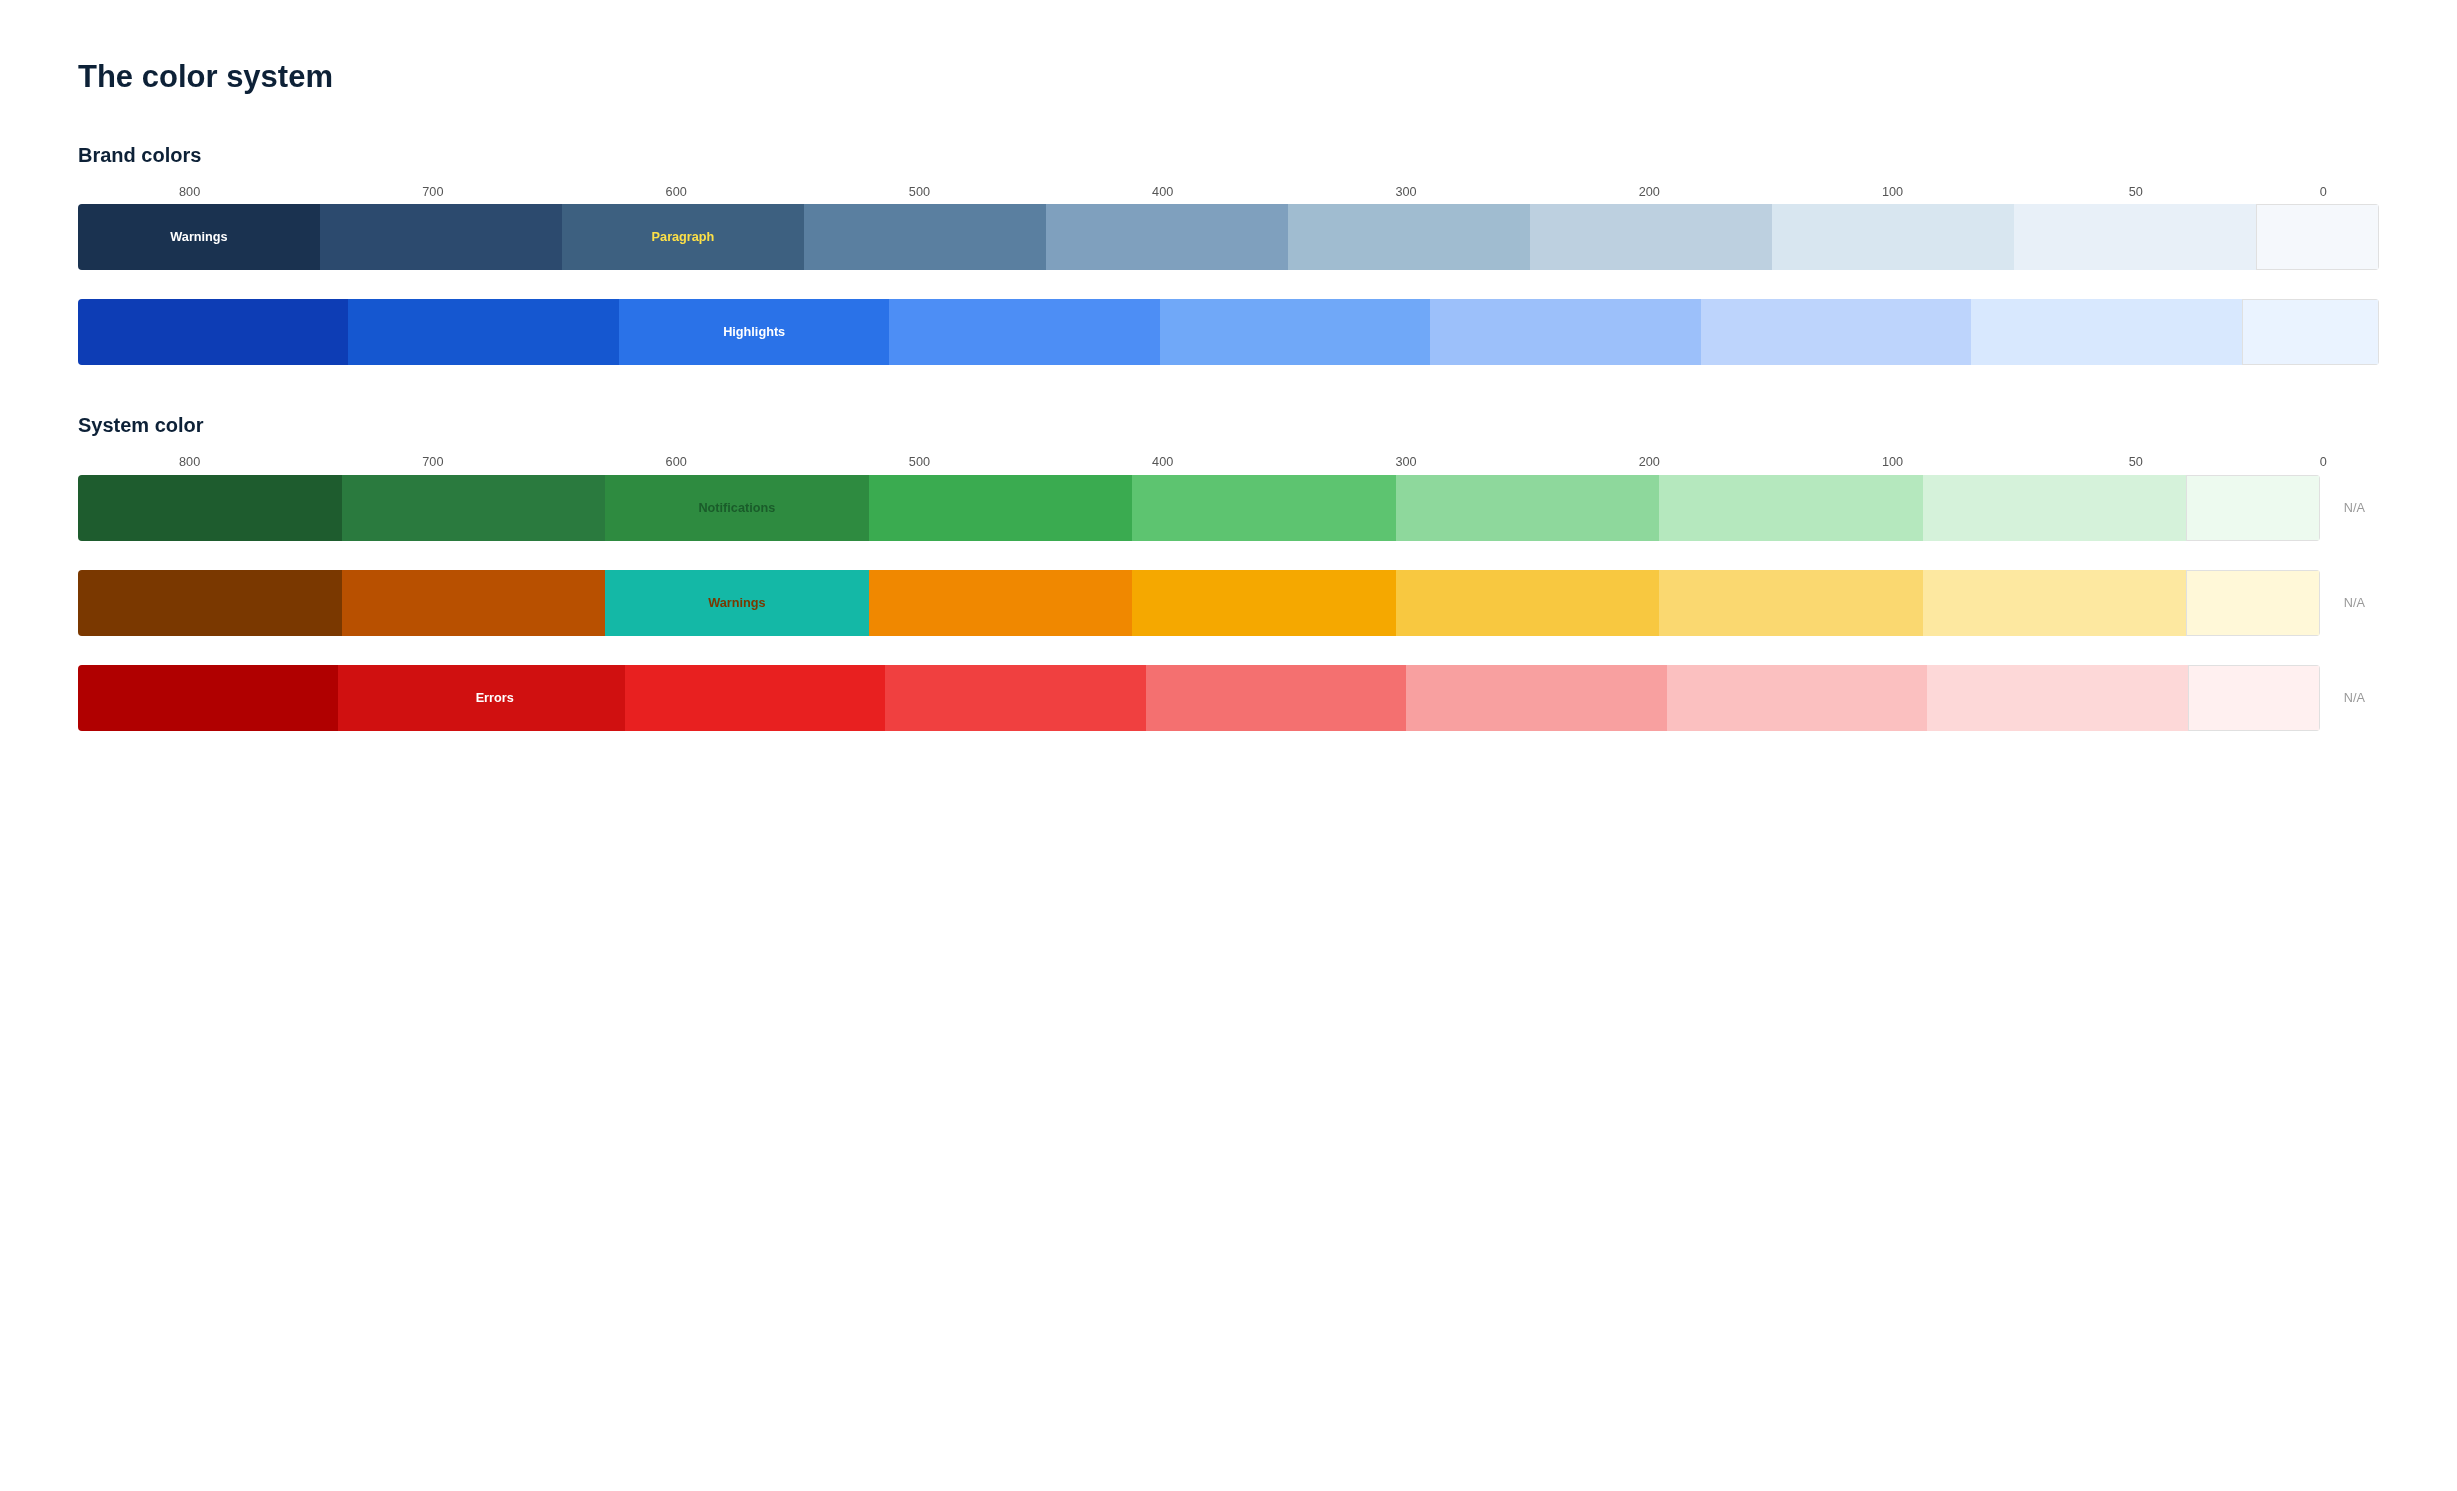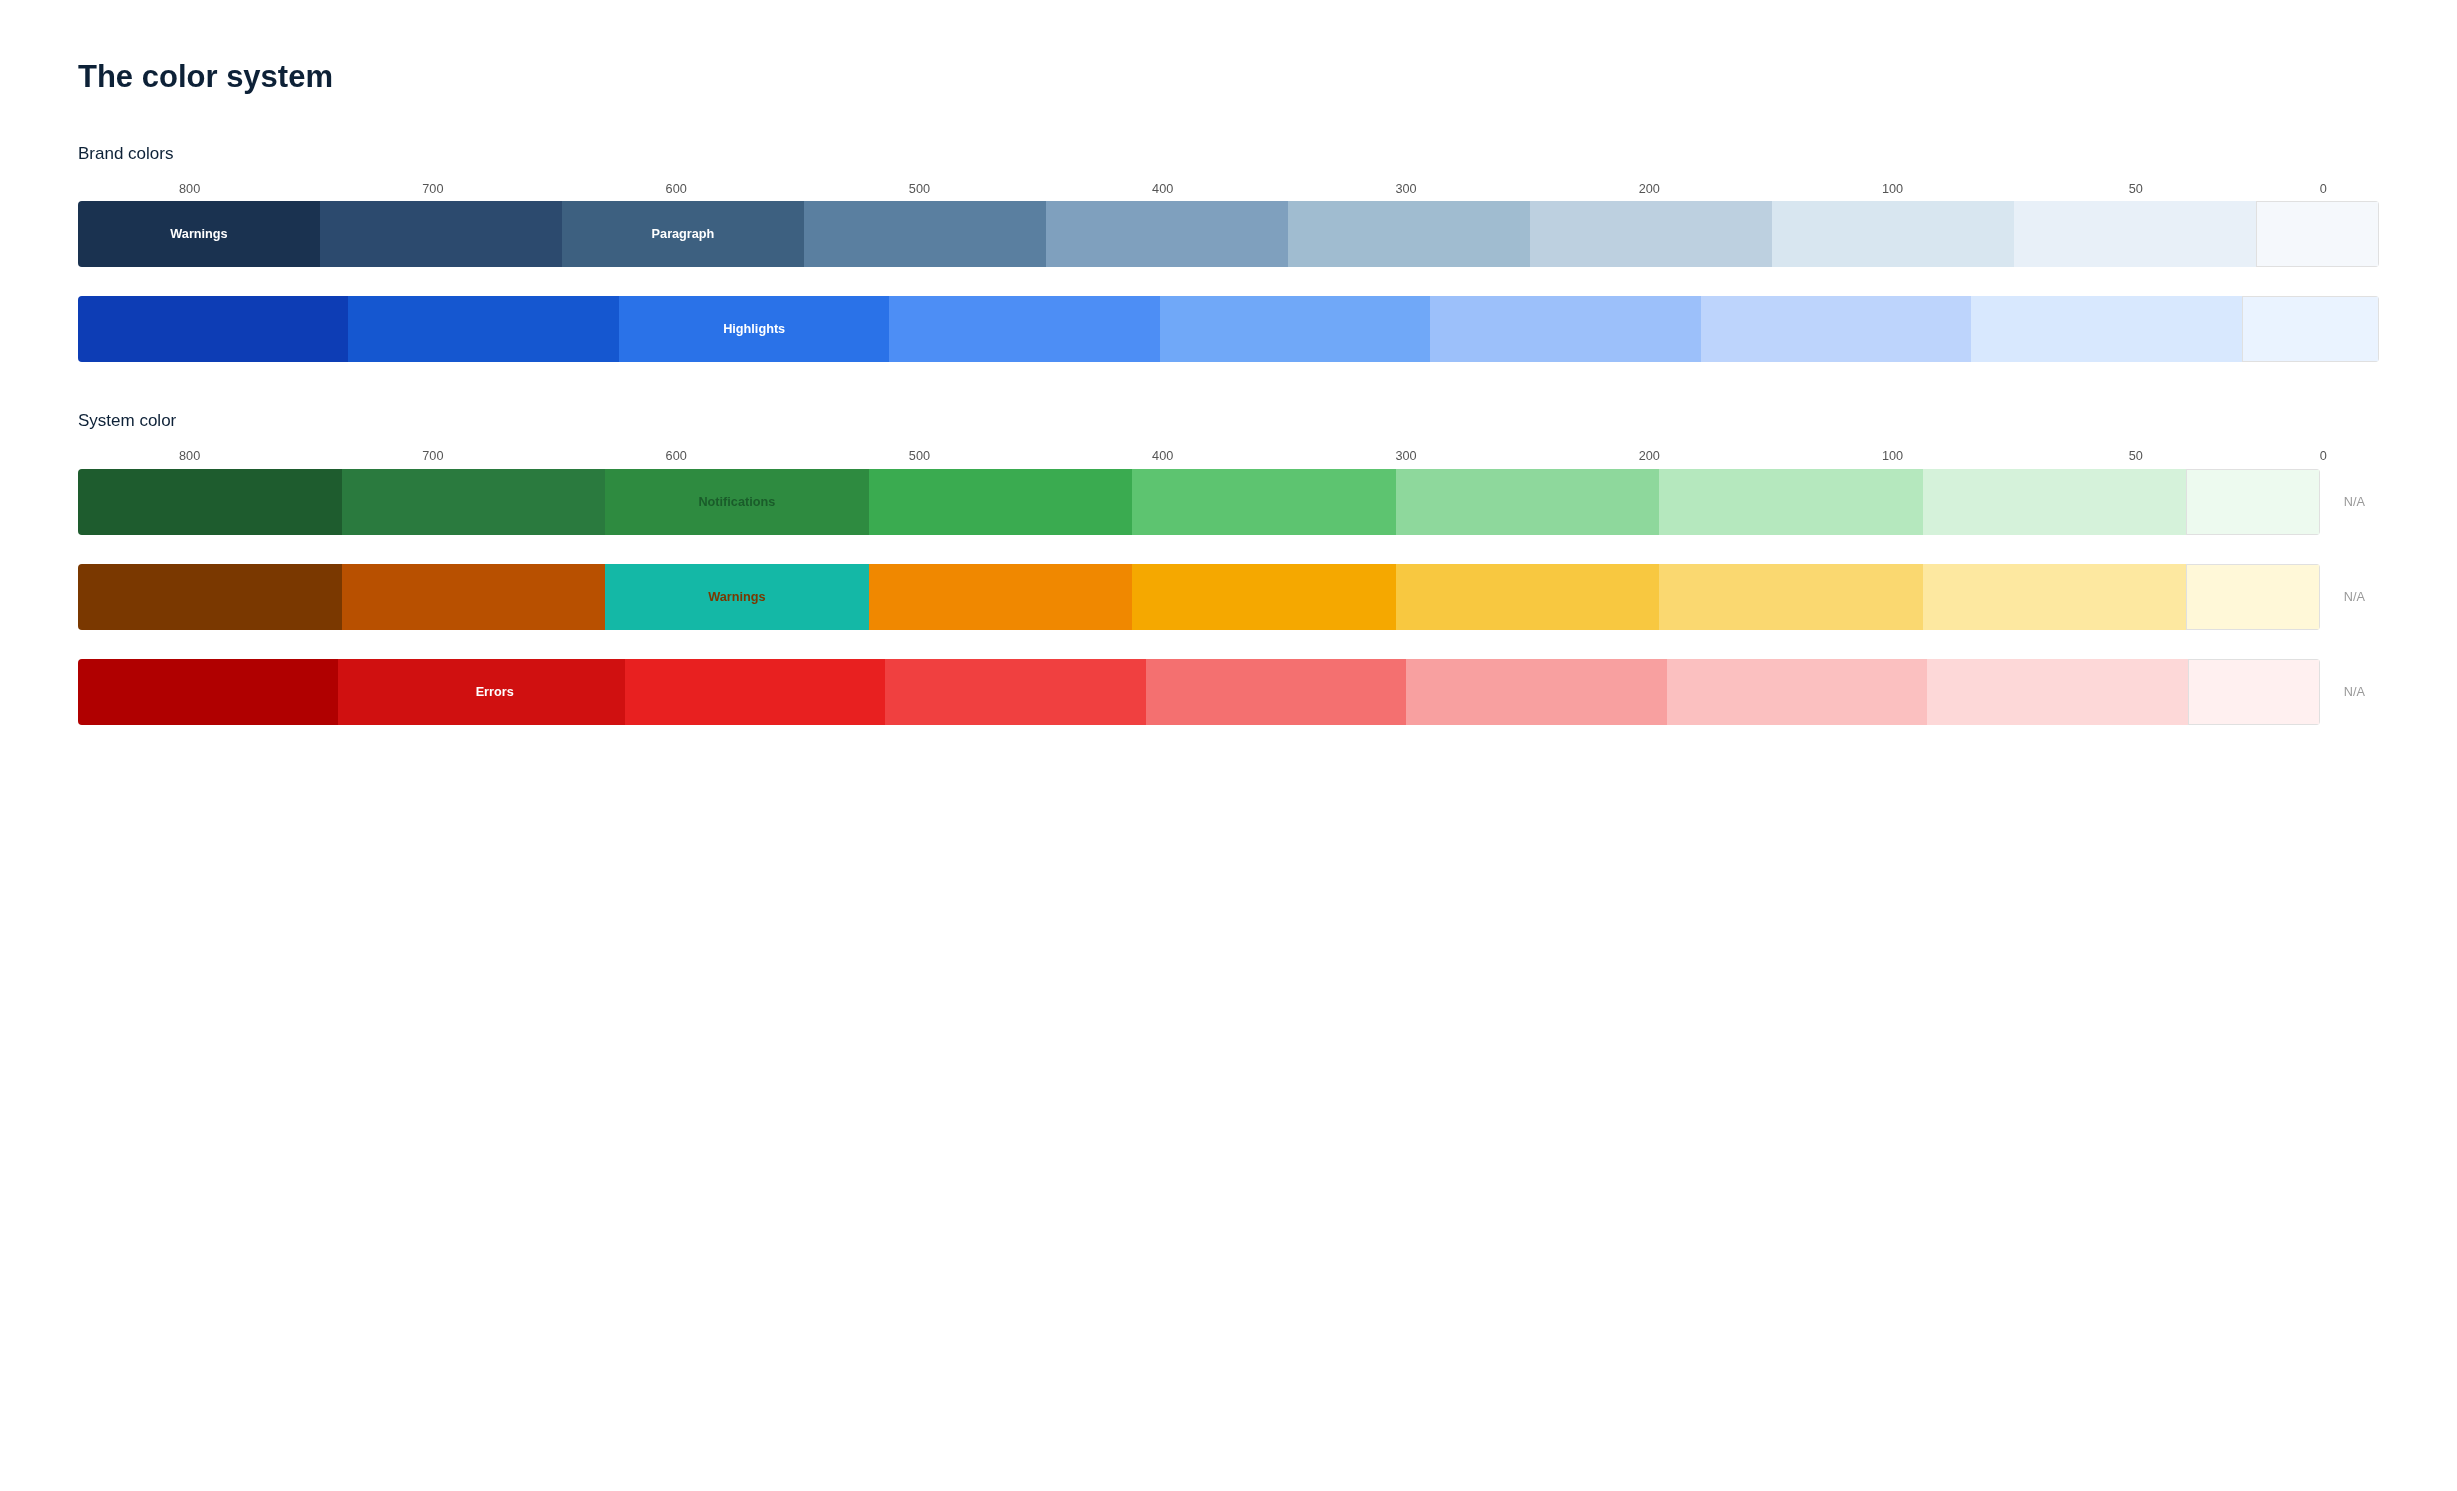"Brand colors" h2 { font-size: 17px -> 20px; font-weight: 400 -> 700 }
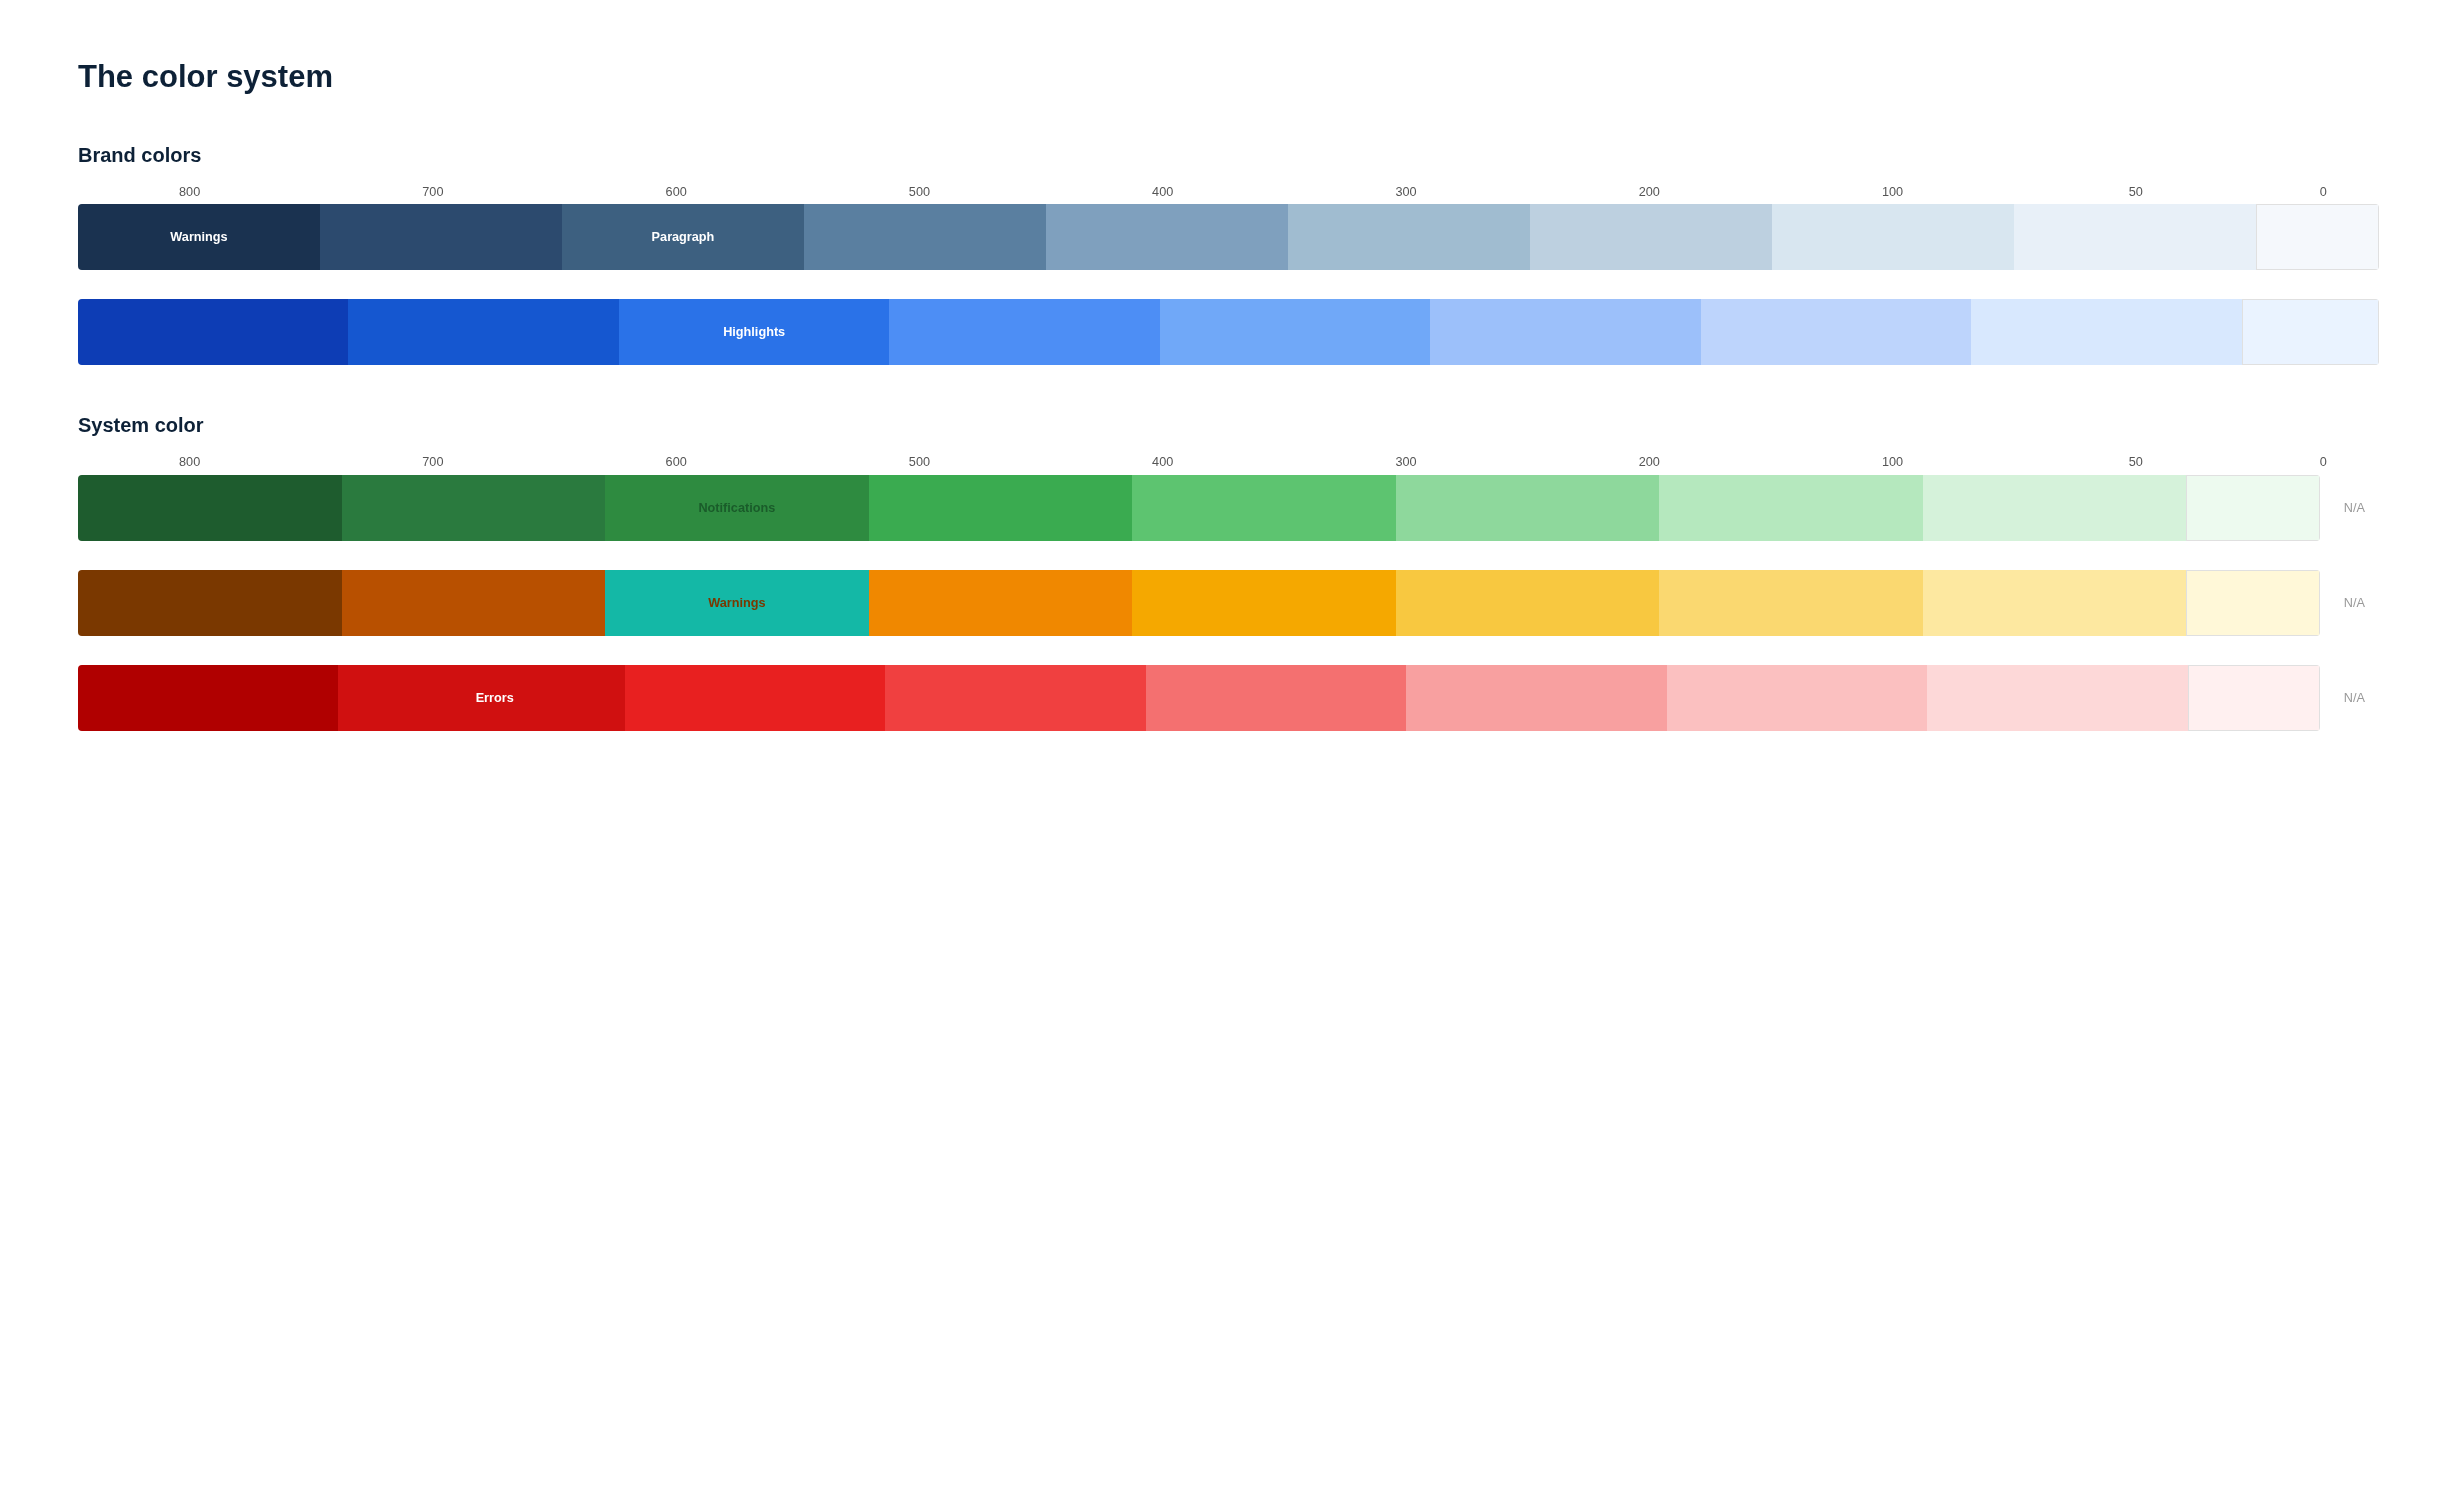"Paragraph" div.color-swatch { color: #ffffff -> #fde047 }
